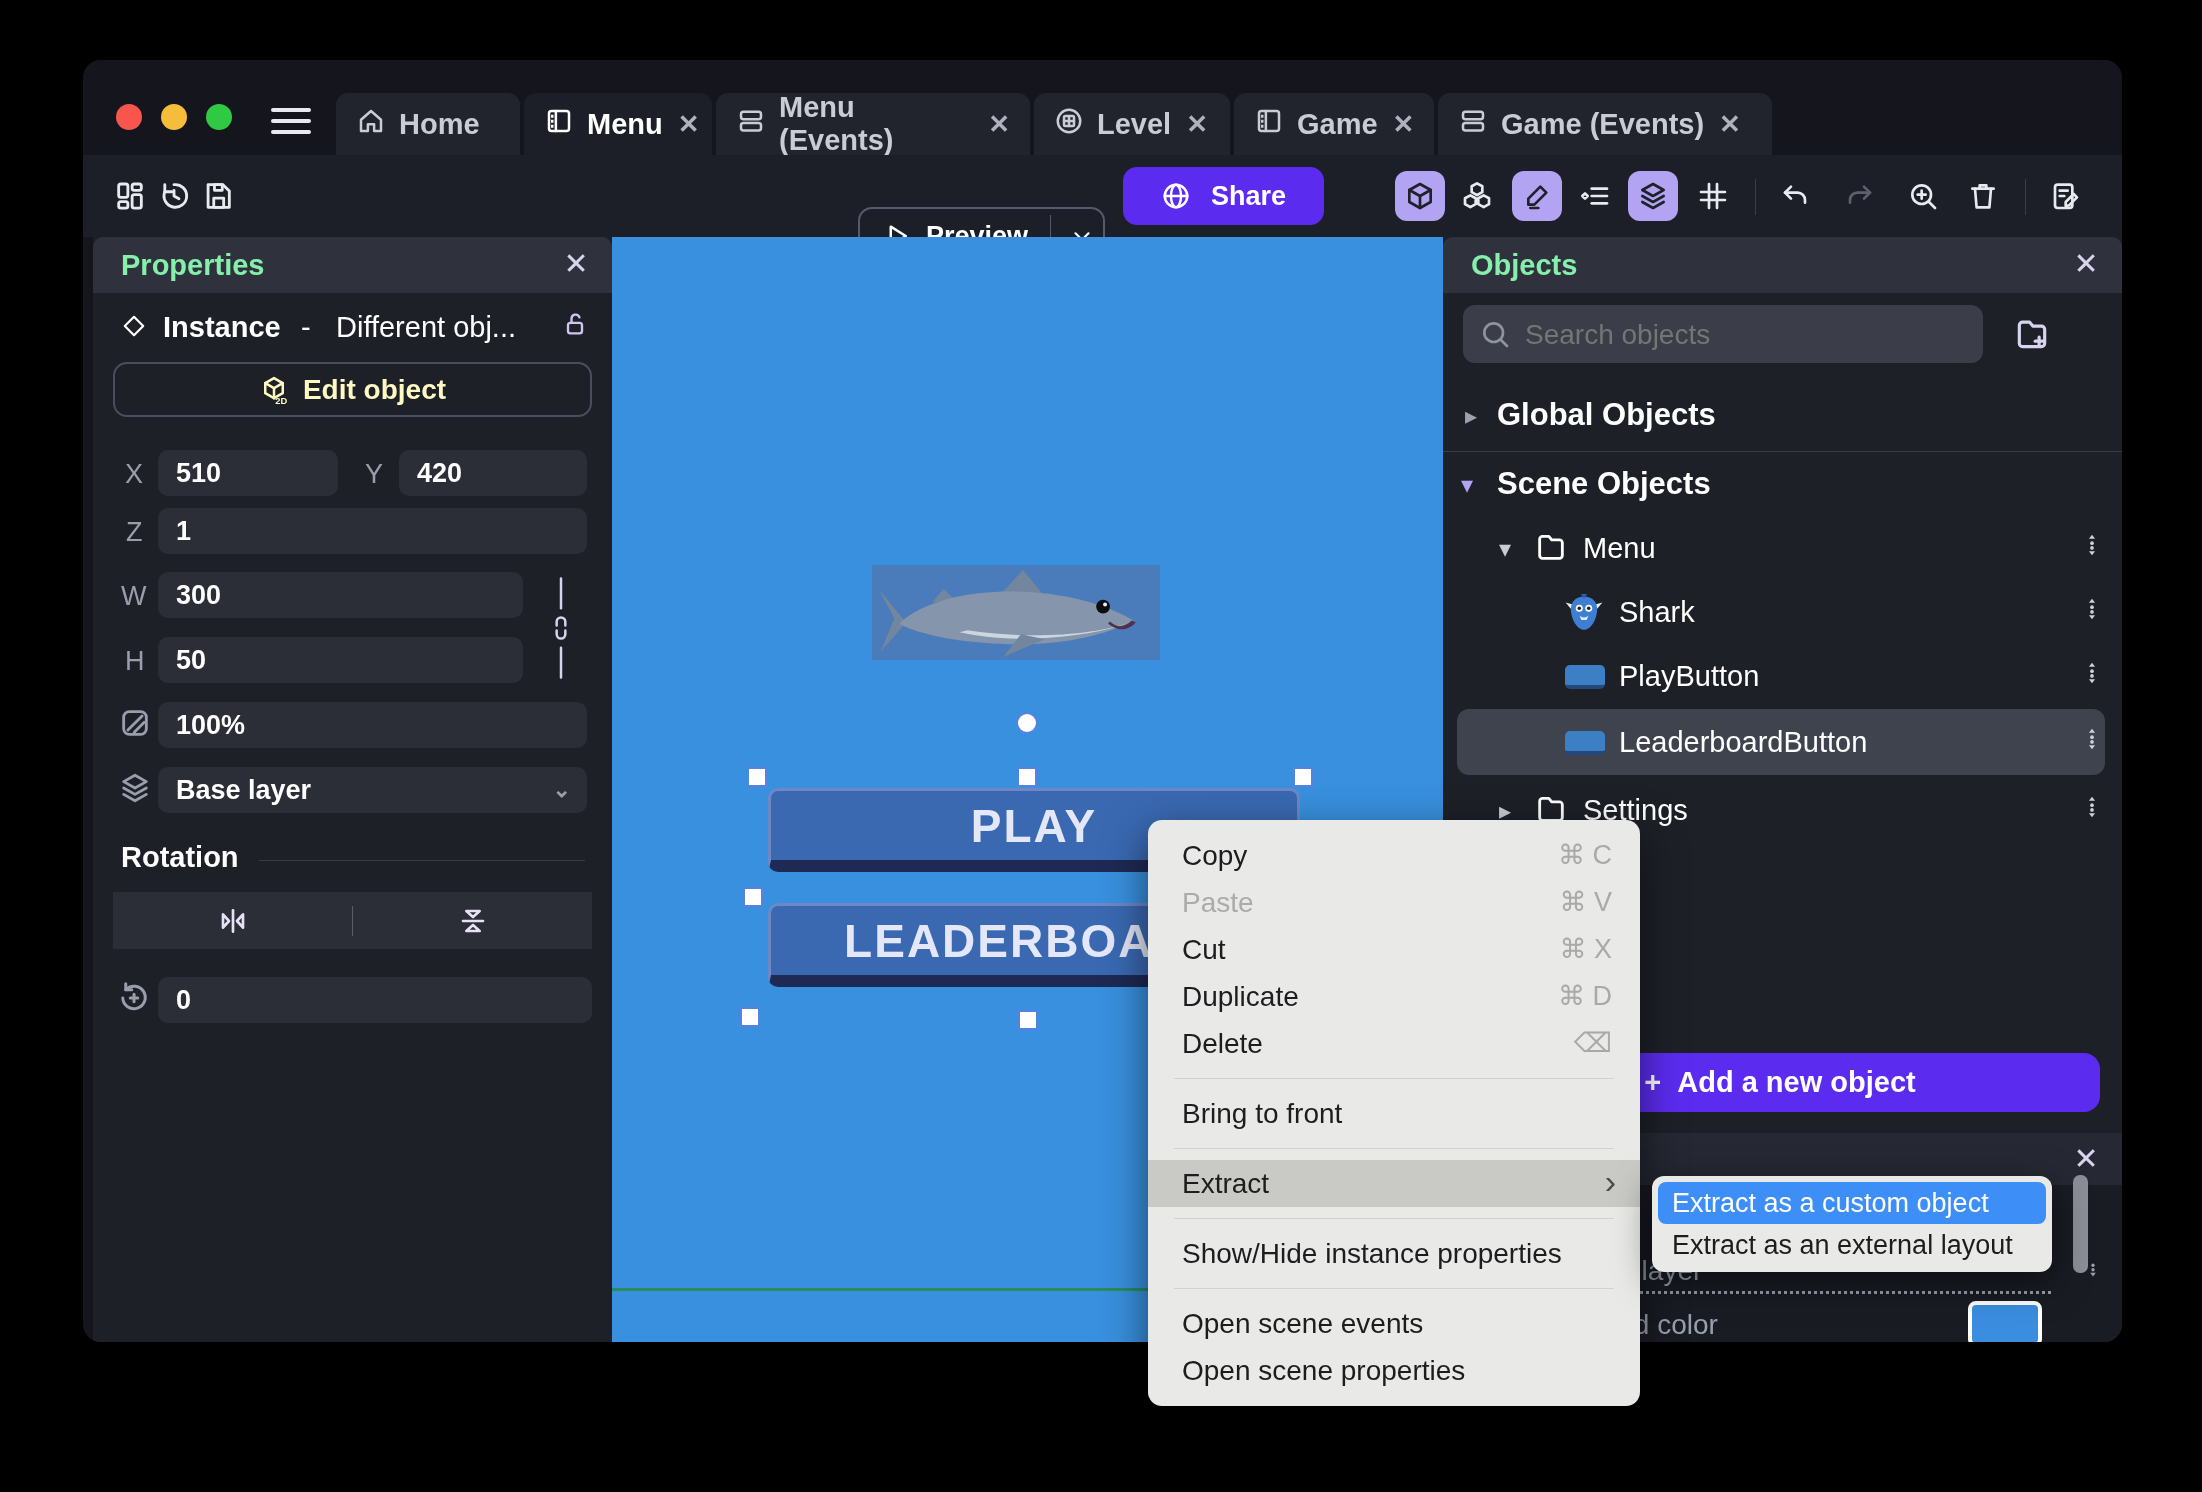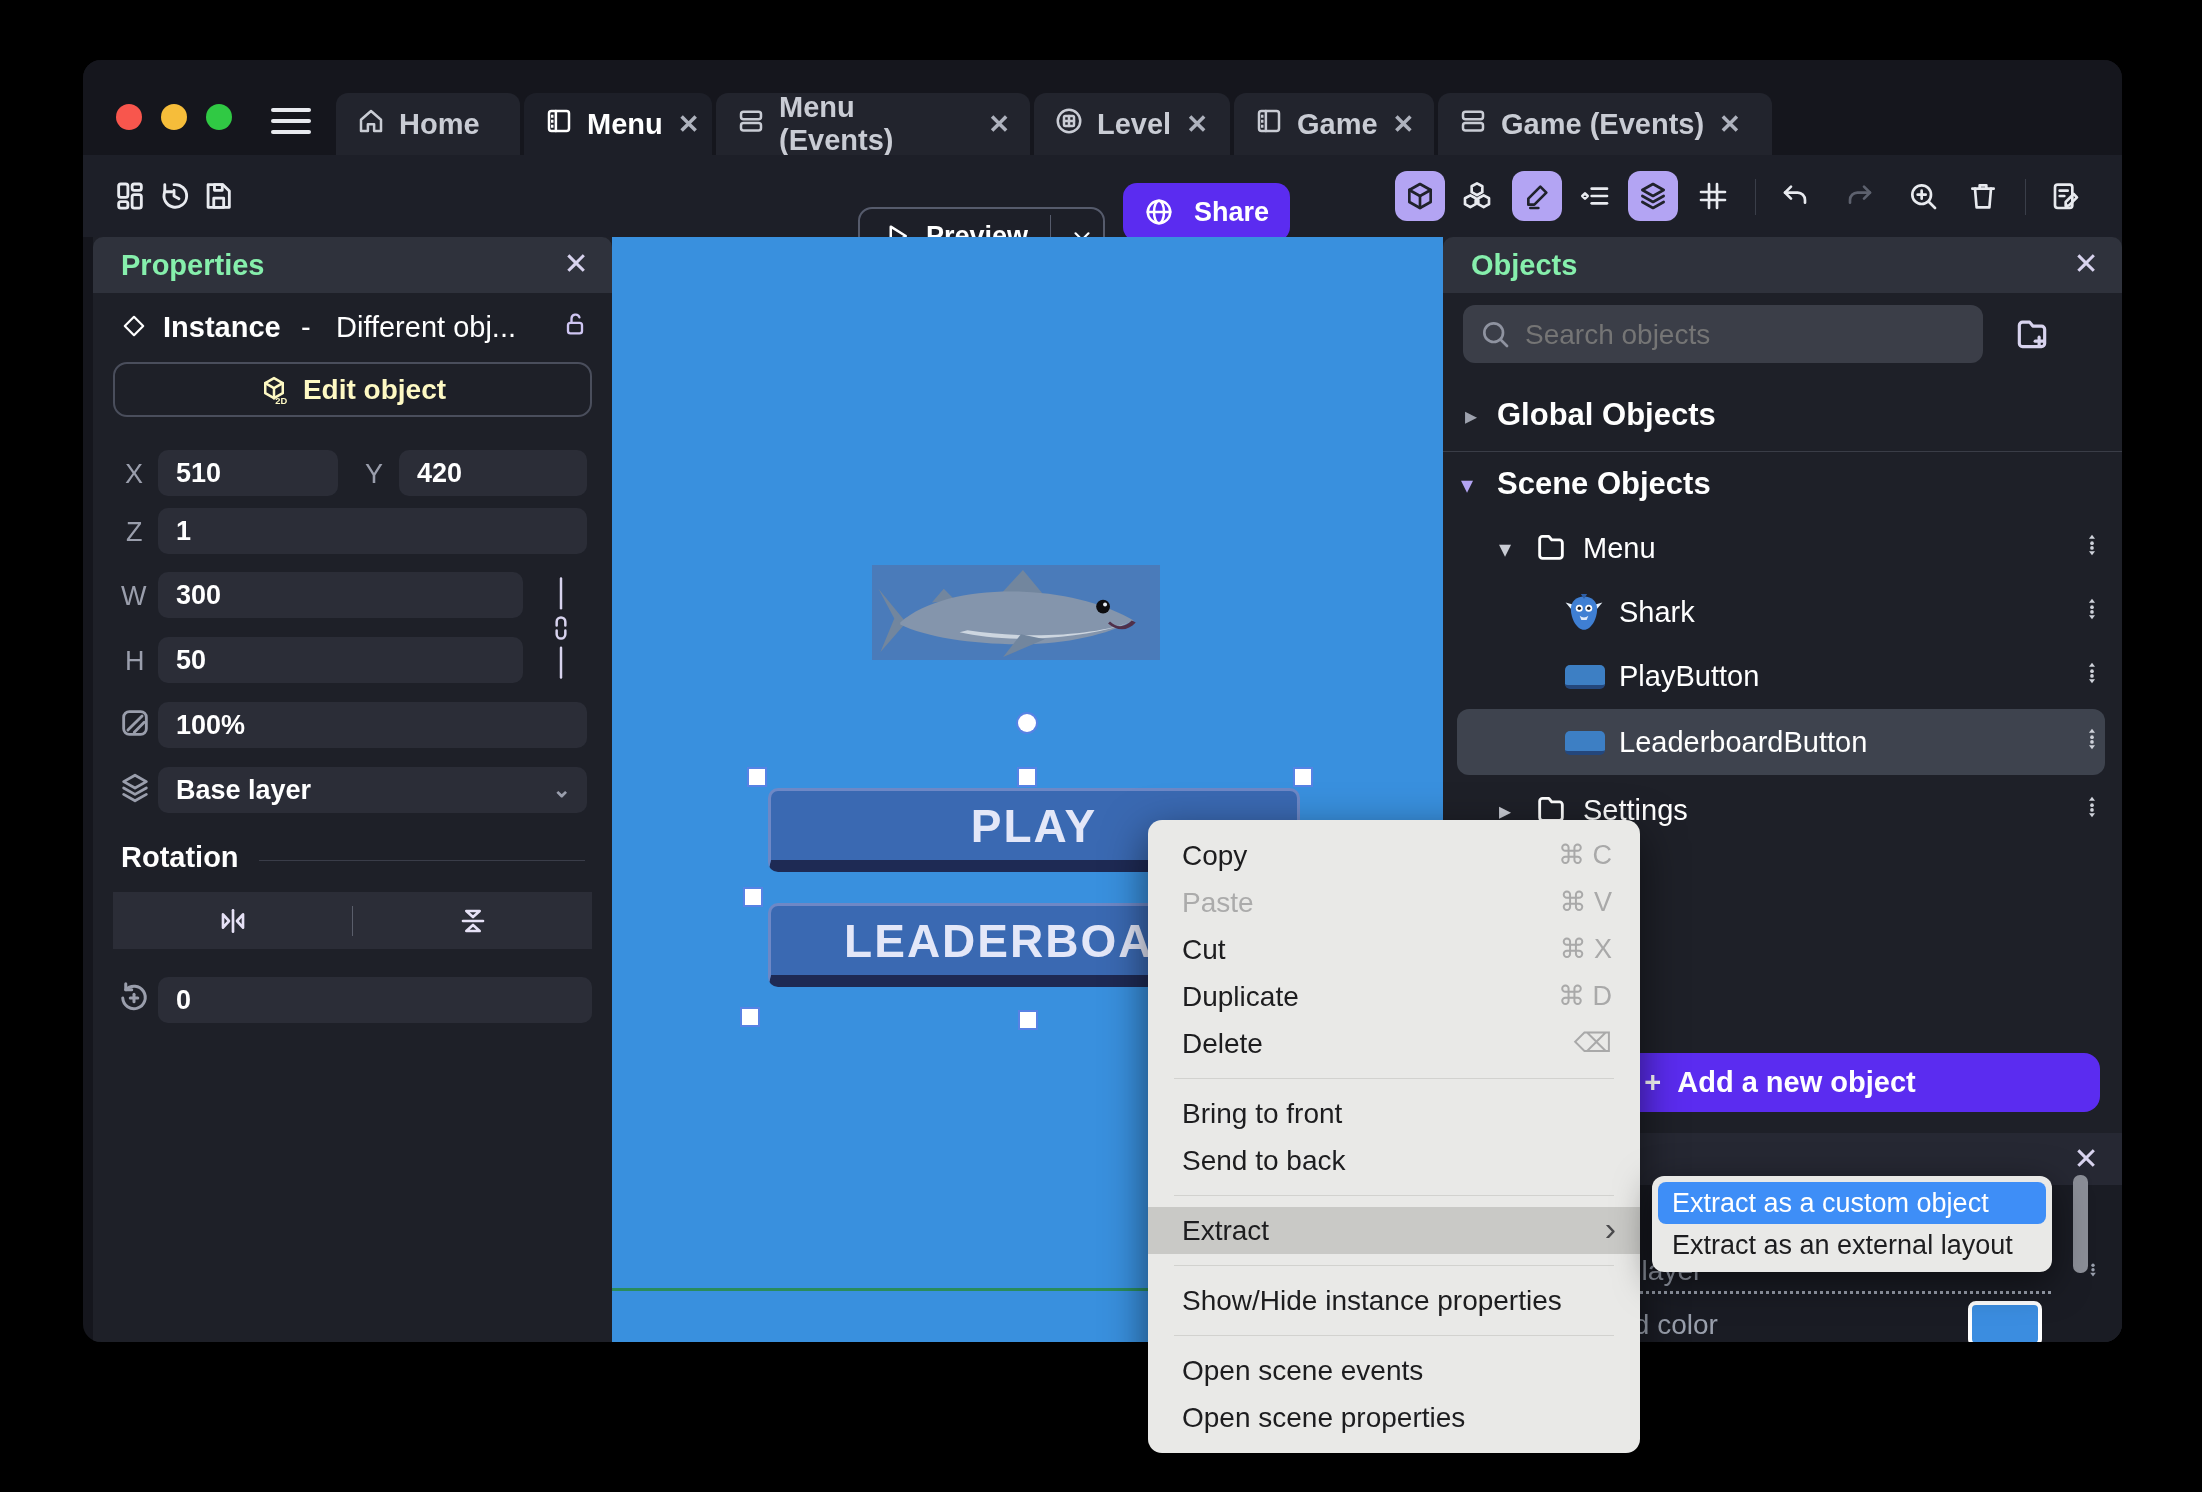"Share" .sharebtn { top: 28px -> 12px; width: 167px -> 201px }
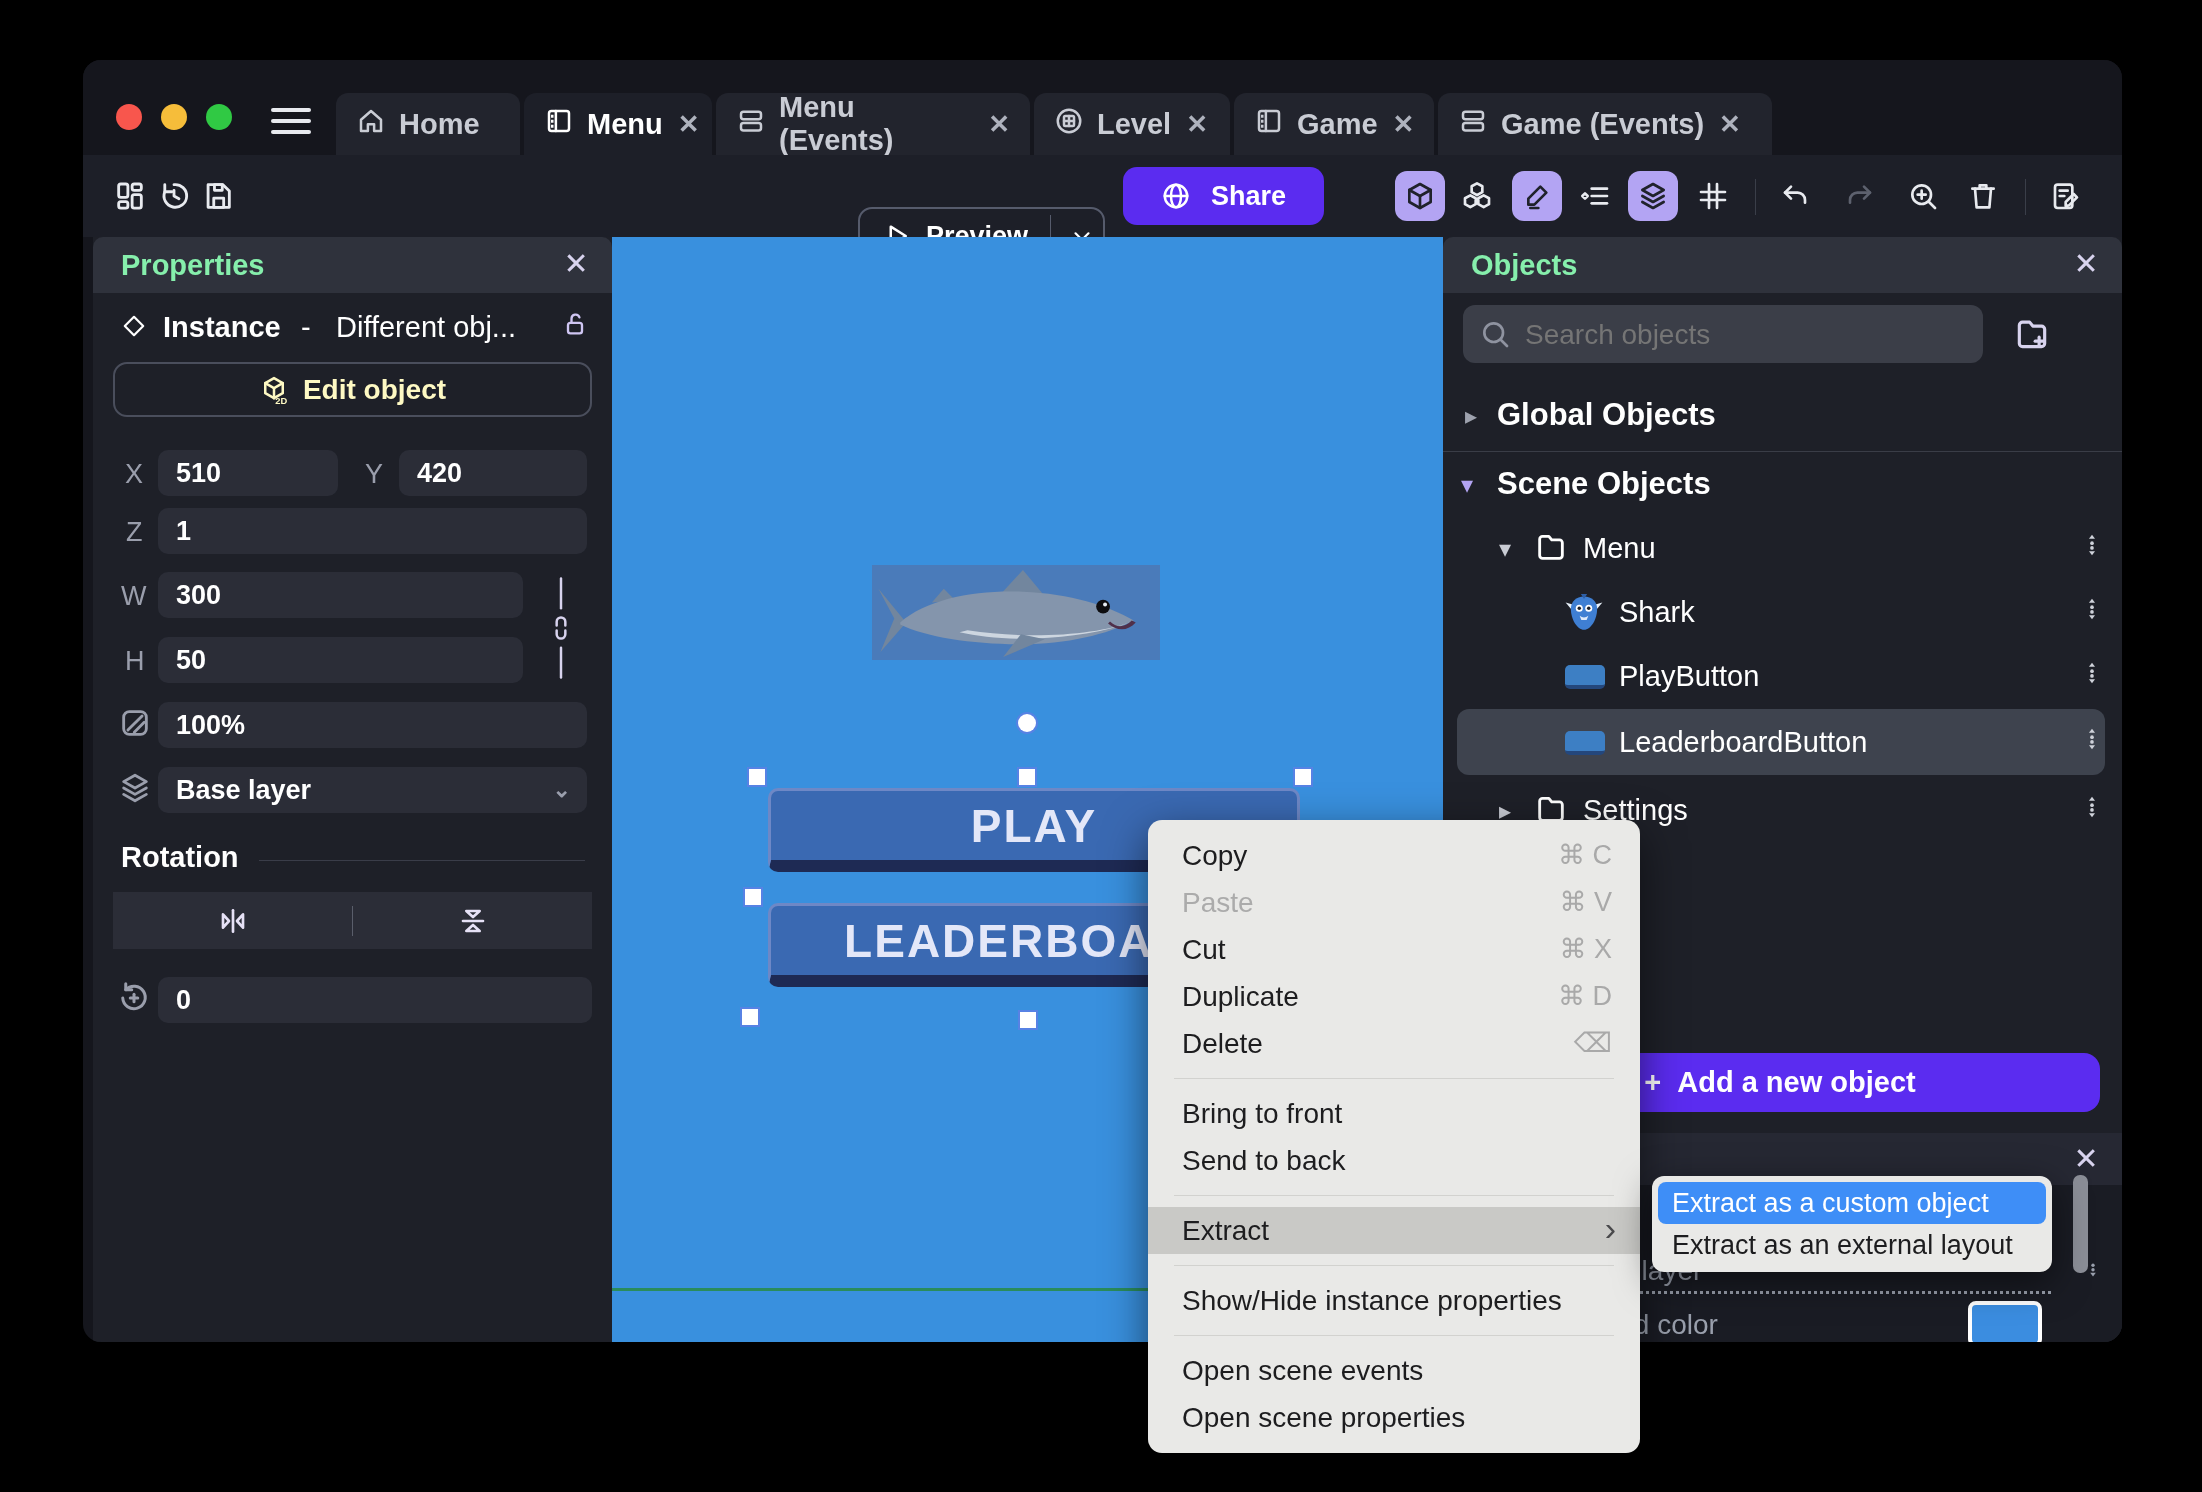"Send to back" div.mi { html: <div><span>Send to back</span></div> -> none }
